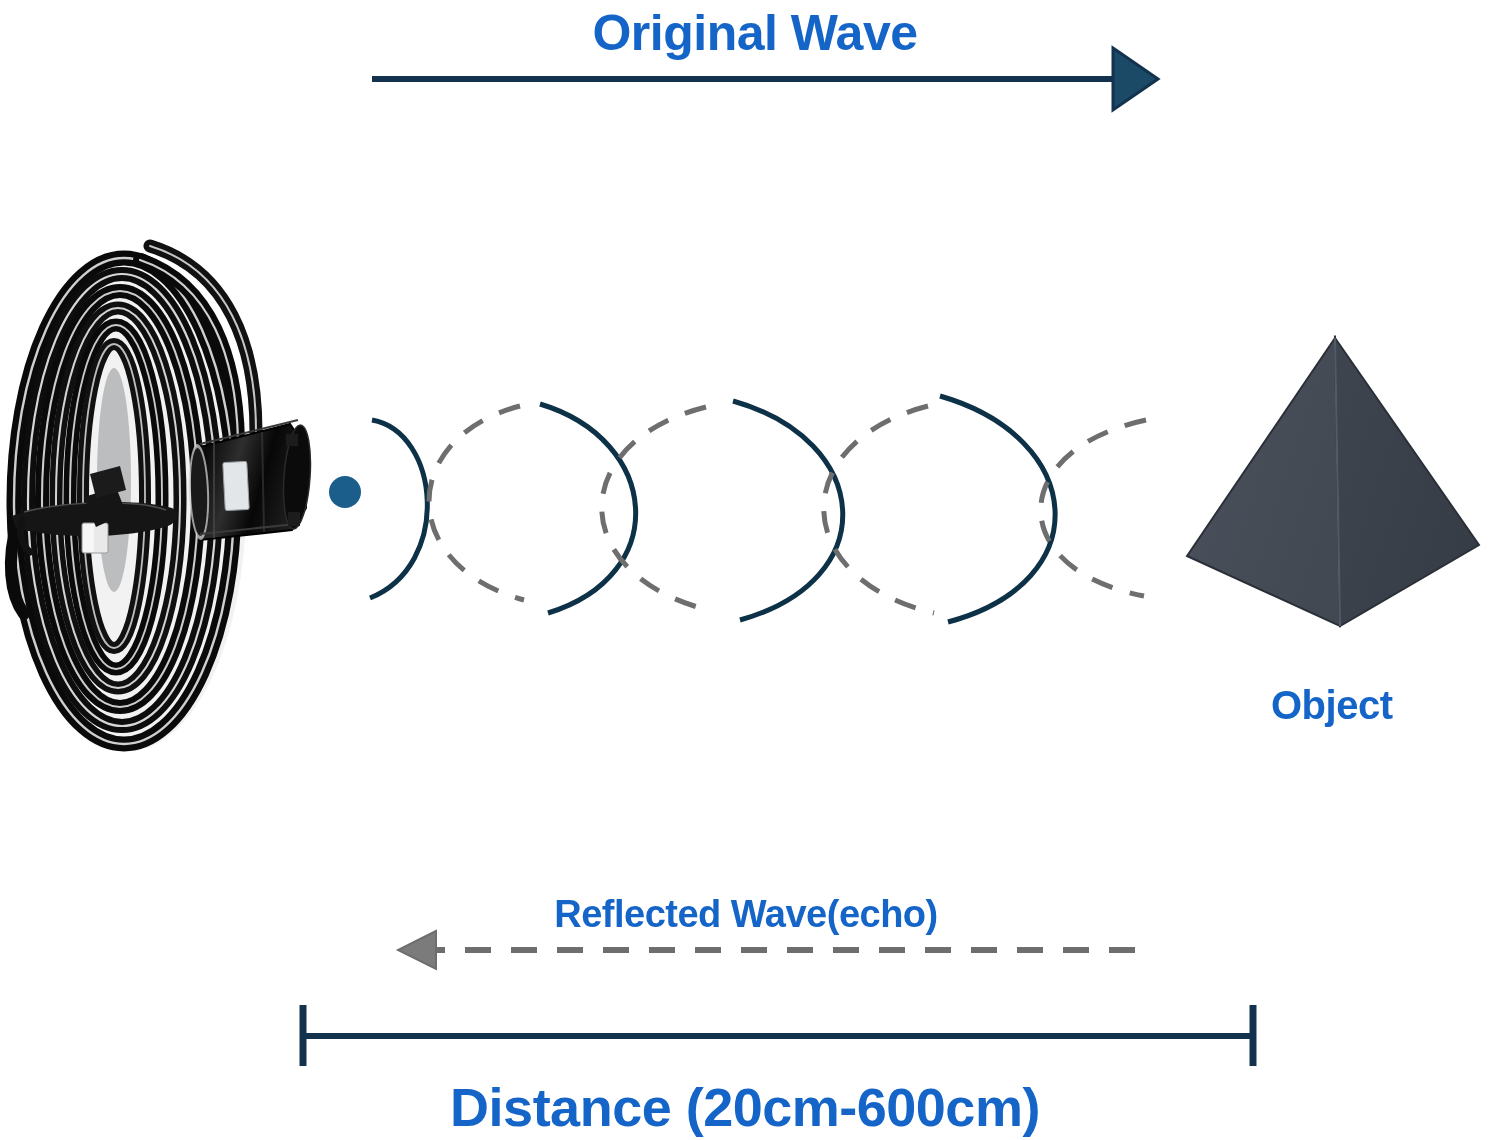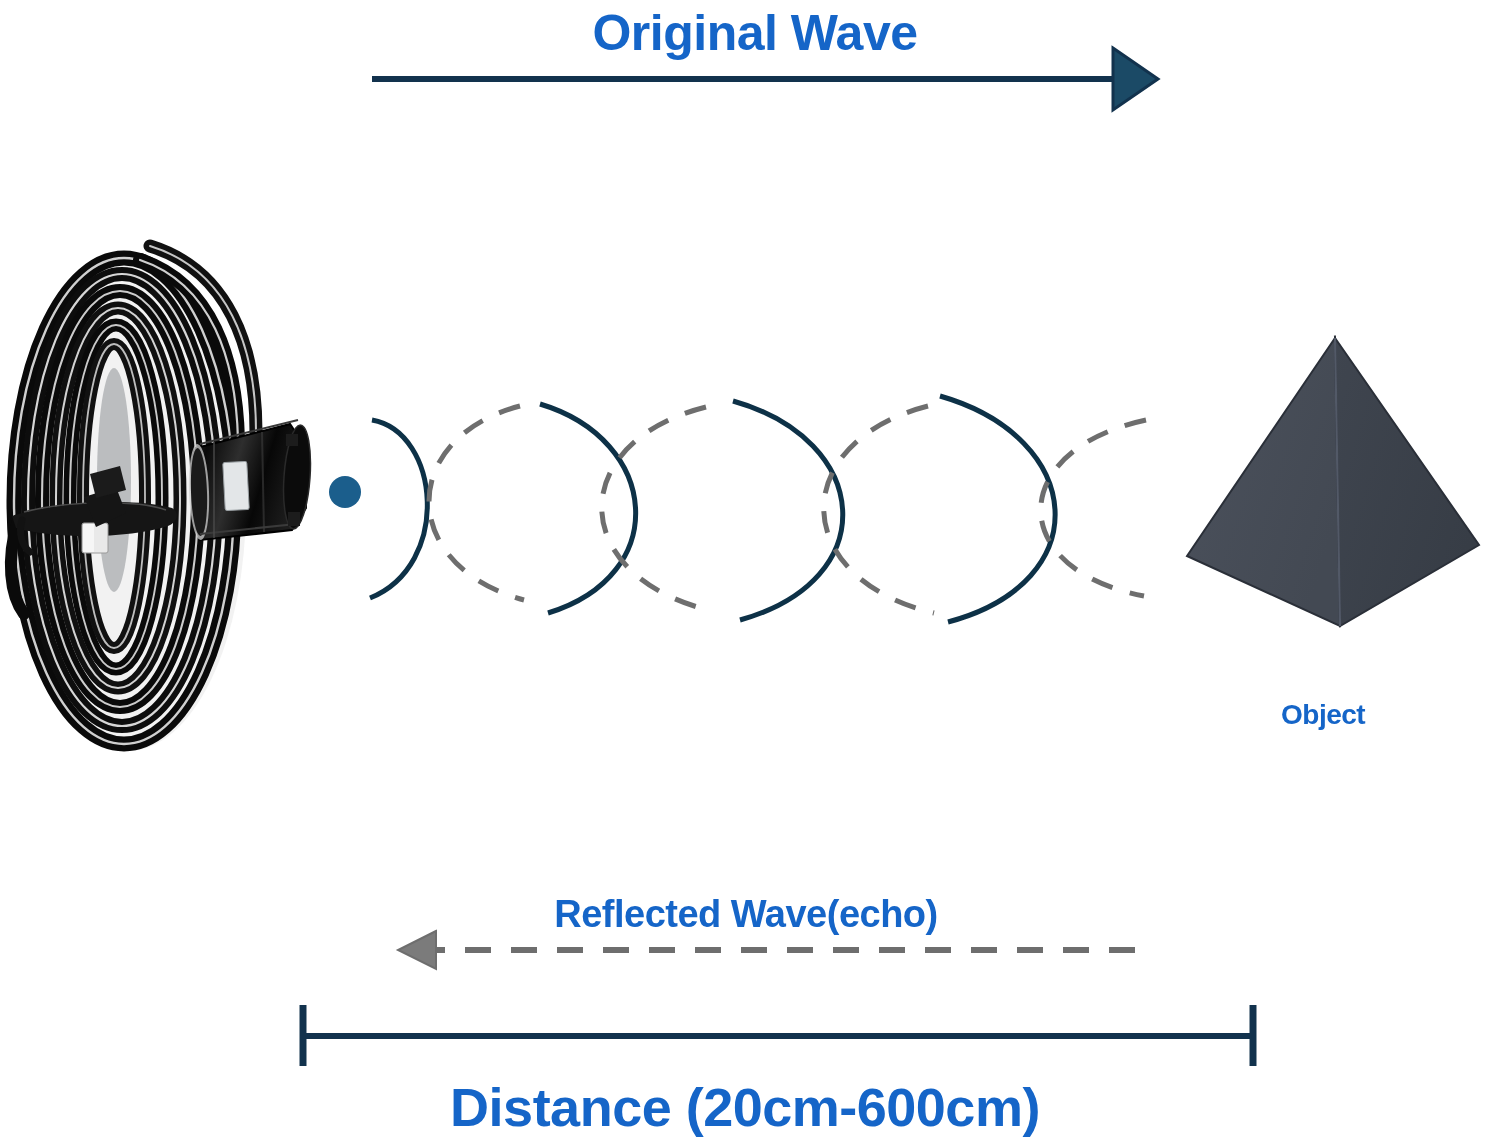"Object" #label-object { font-size: 28px -> 40px; margin-left: 10px -> none; top: 699px -> 683px }
